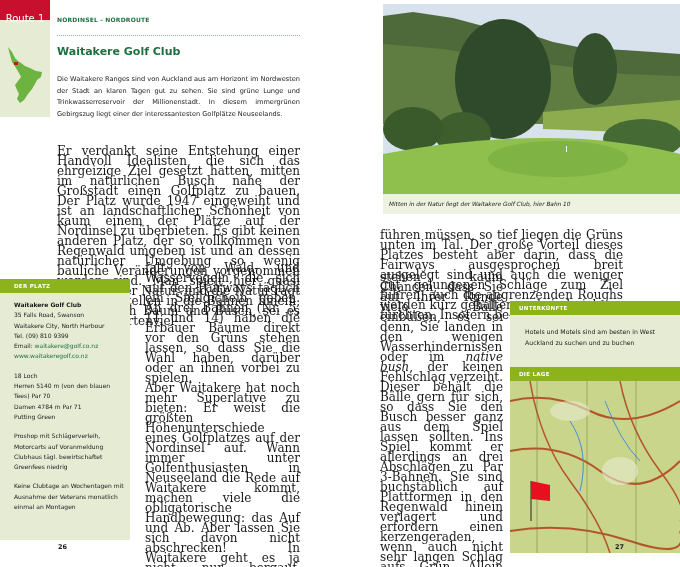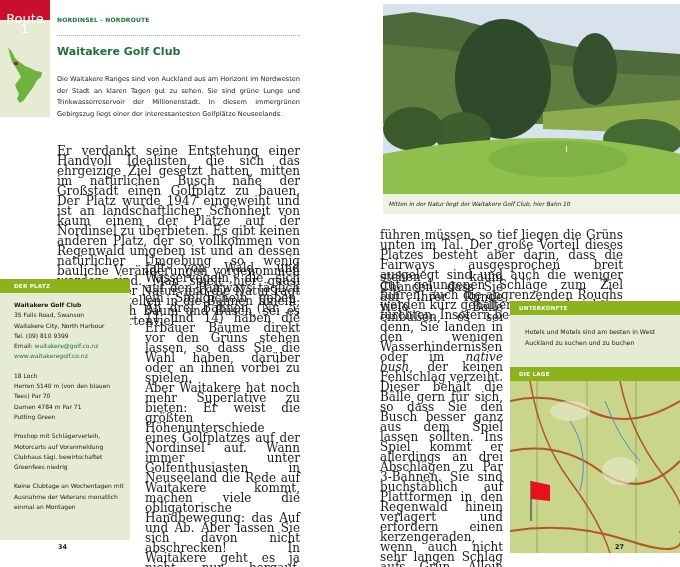"Route 1" .route-label { font-size: 13px -> 10px }
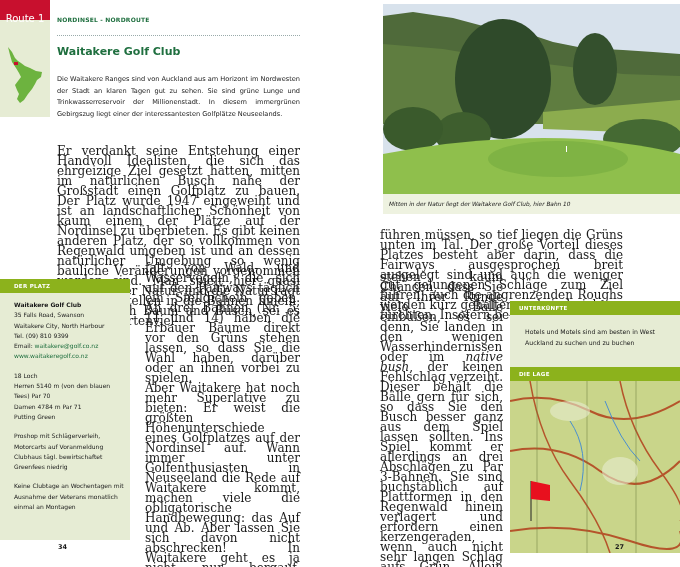"34" div.page-num { text: 34 -> 26 }
